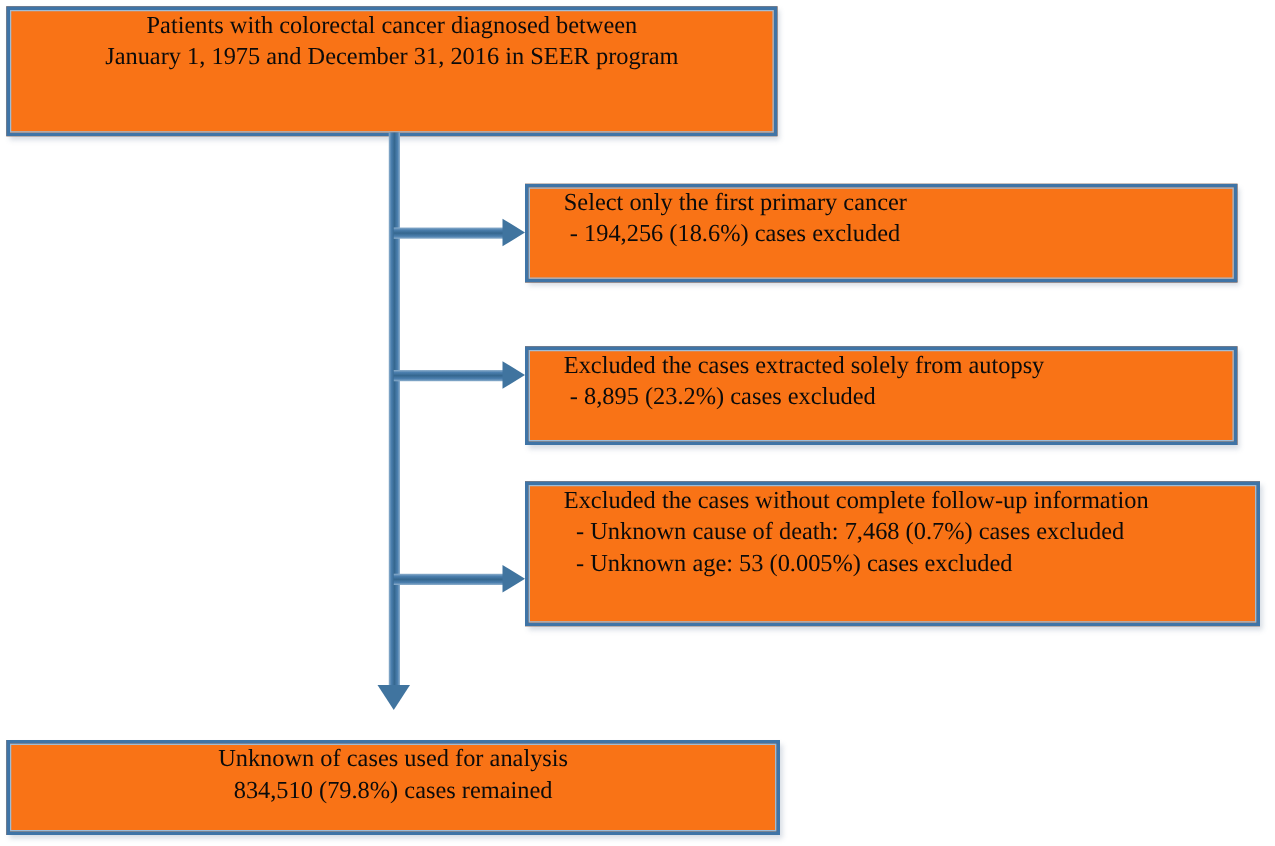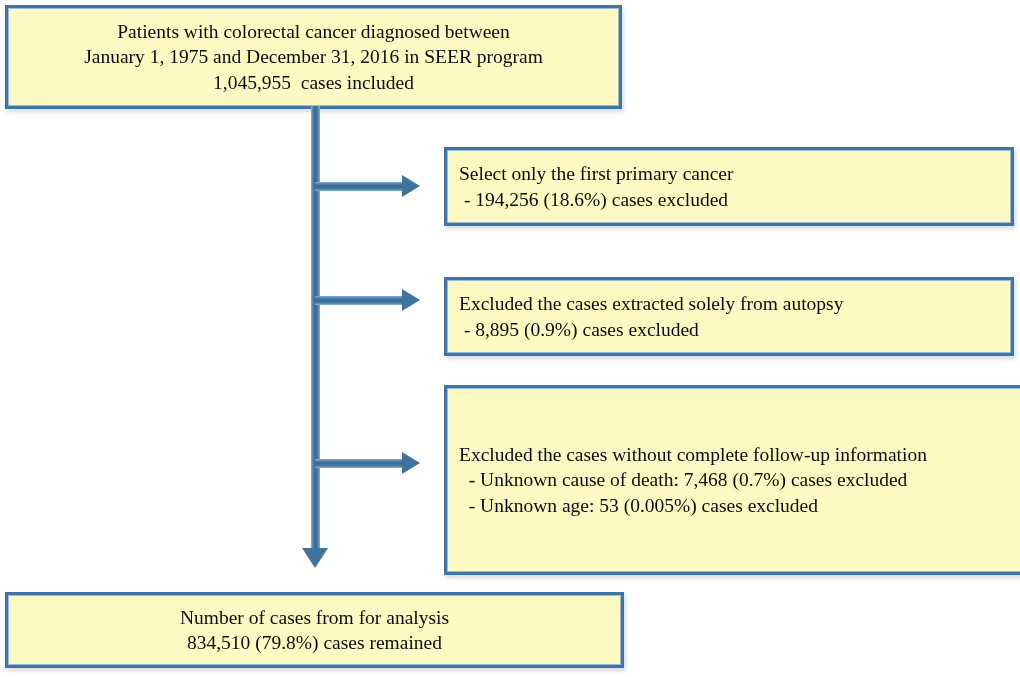"Patients with colorectal cancer" .box { background: #fef9c3 -> #f97316; justify-content: center -> flex-start }
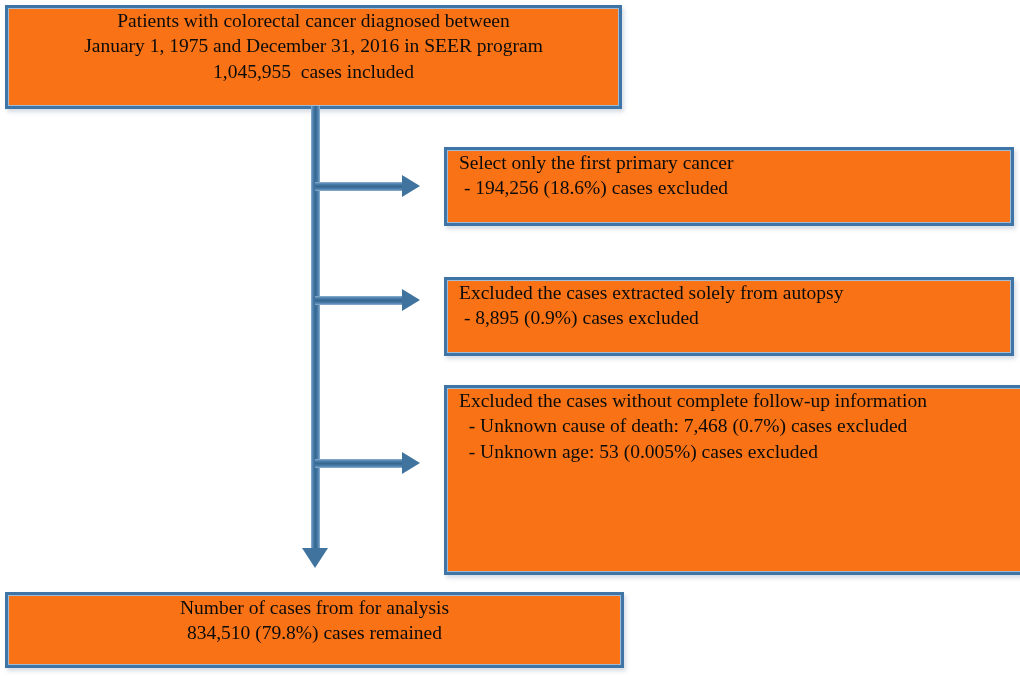"1,045,955 cases included" div.line { html: <div>1,045,955 cases included</div> -> none }
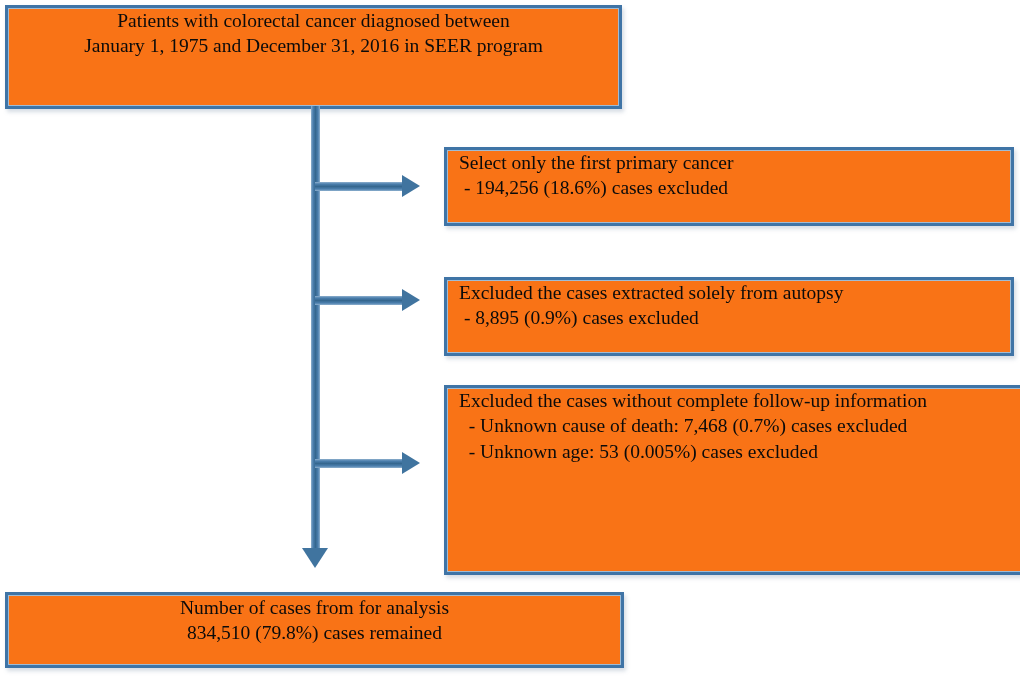"Select only the first primary" .box.left { margin-left: 24px -> none; padding-left: 12px -> 28px }
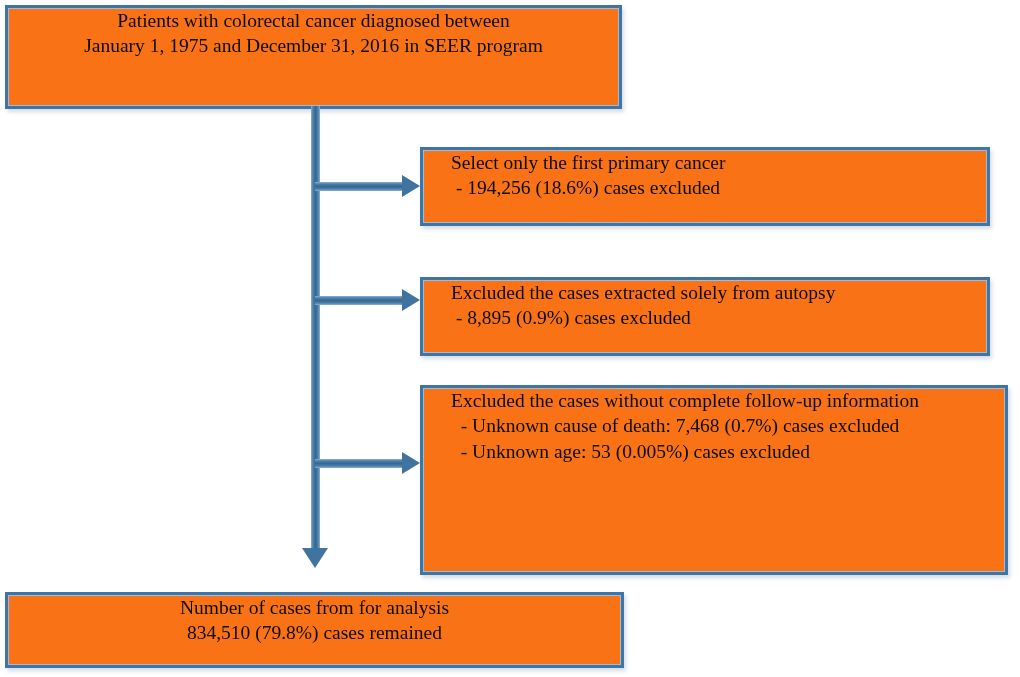"- 8,895 (0.9%) cases excluded" div.line { text: 0.9% -> 23.2% }
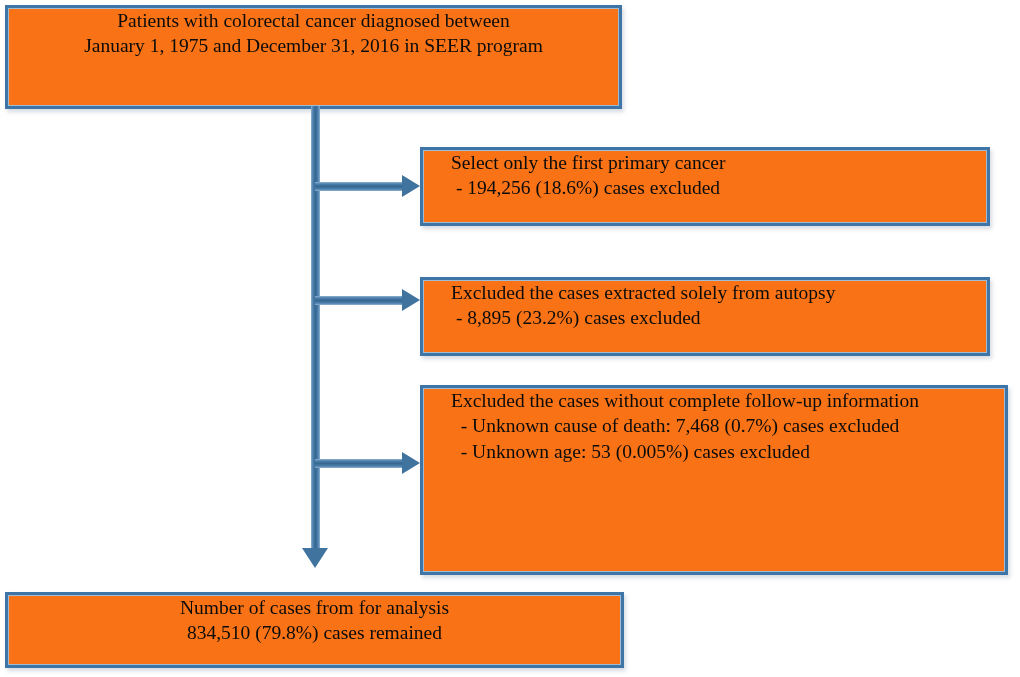"Excluded the cases without complete" #box-ex3 { height: 190px -> 116px }
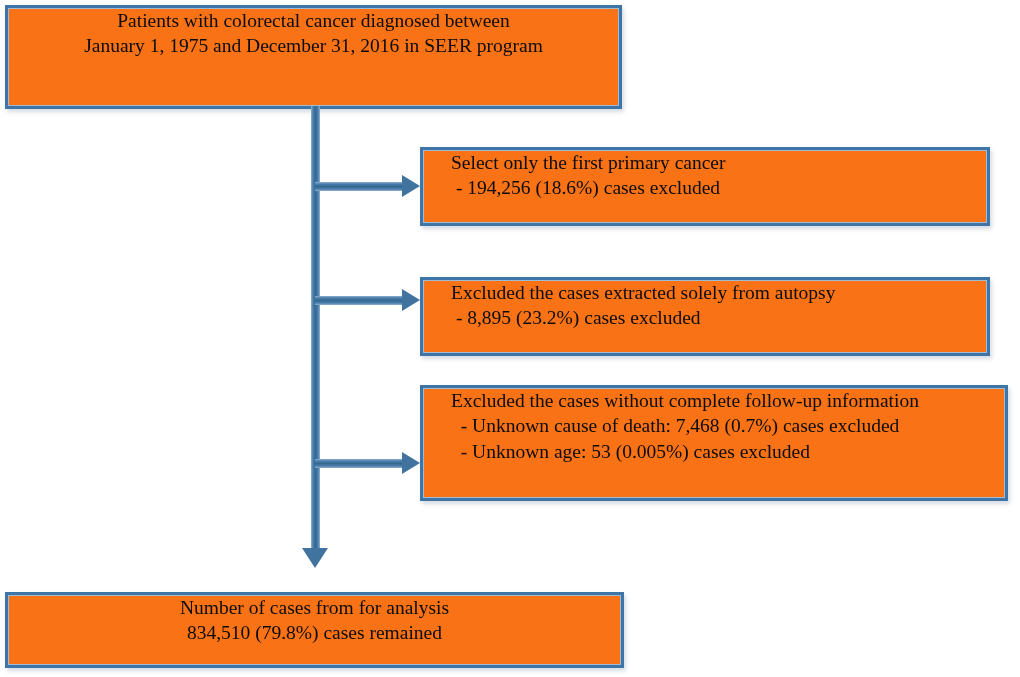"Number of cases from for" div.line { text: Number of cases from -> Unknown of cases used }
